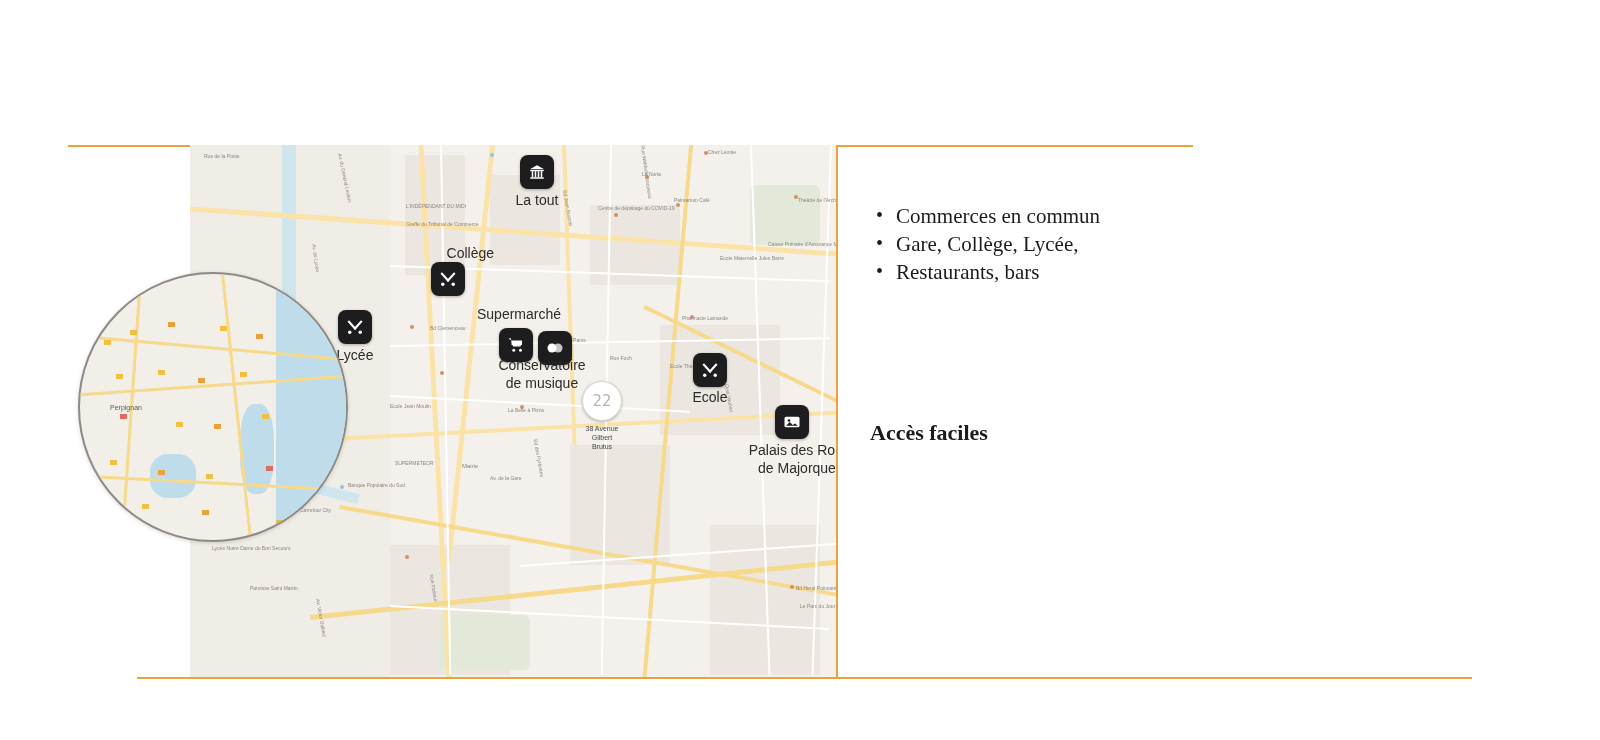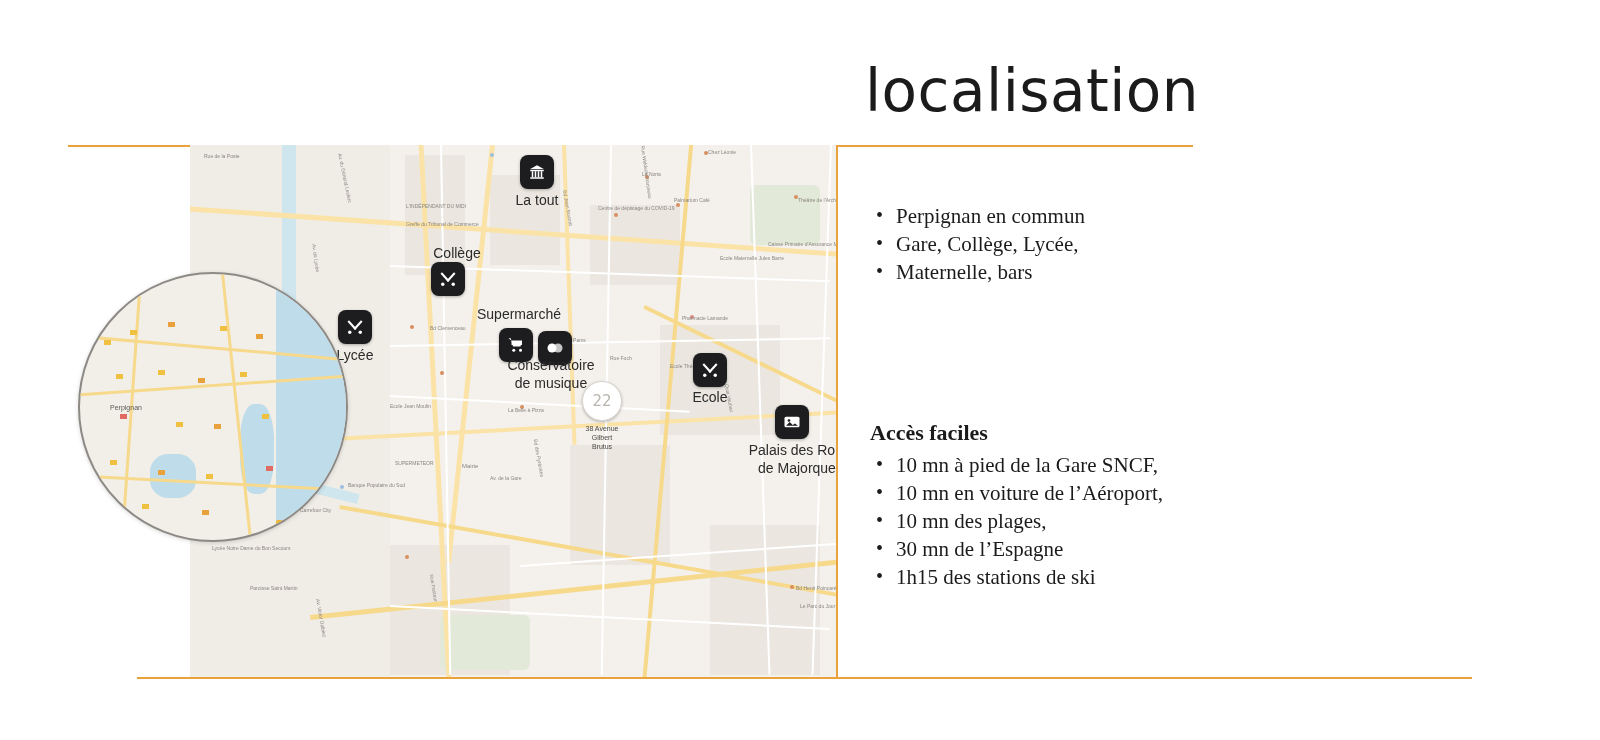"localisation" div.title { html: <div>localisation</div> -> none }
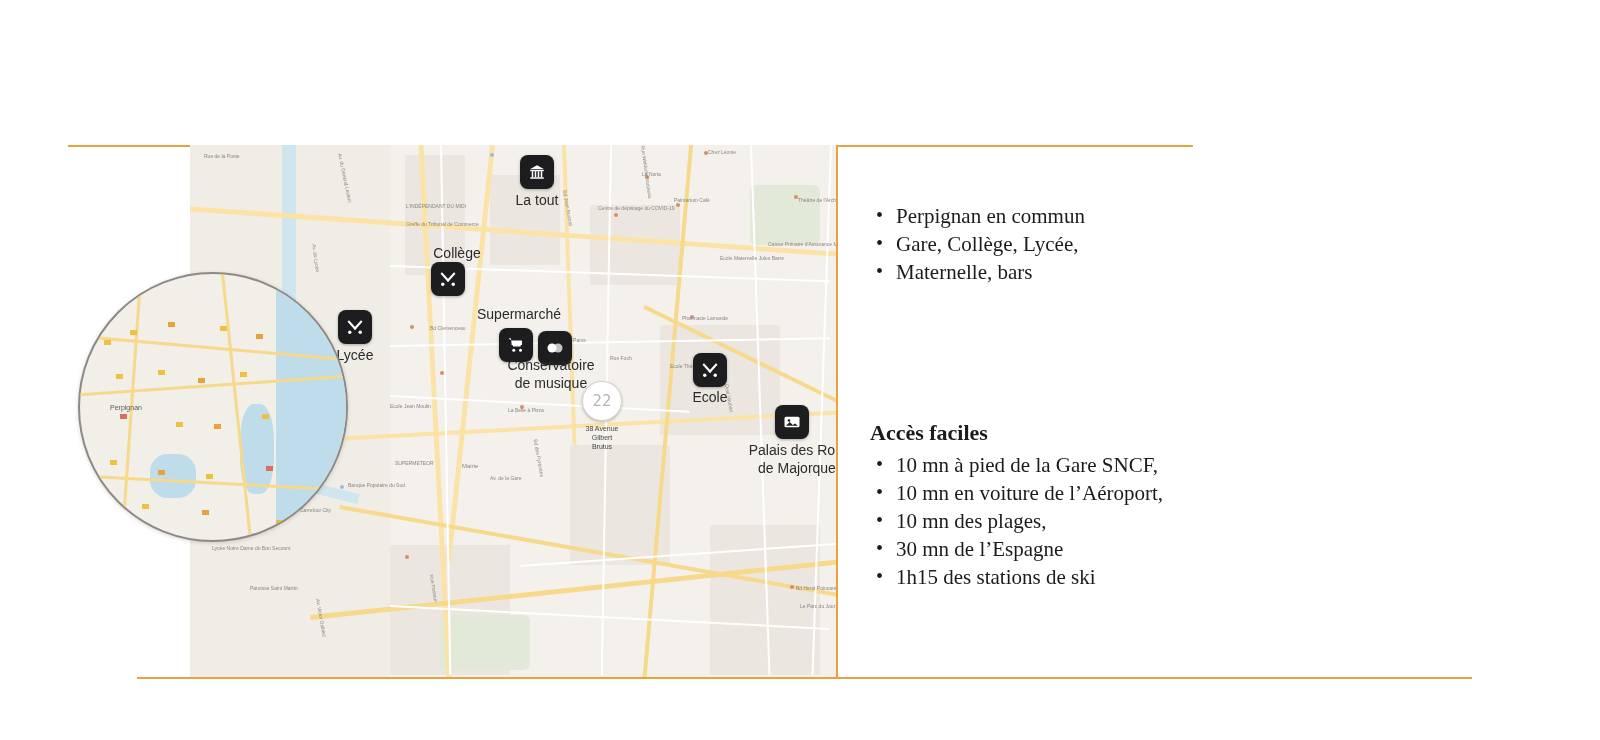"Perpignan en commun" li { text: Perpignan -> Commerces }
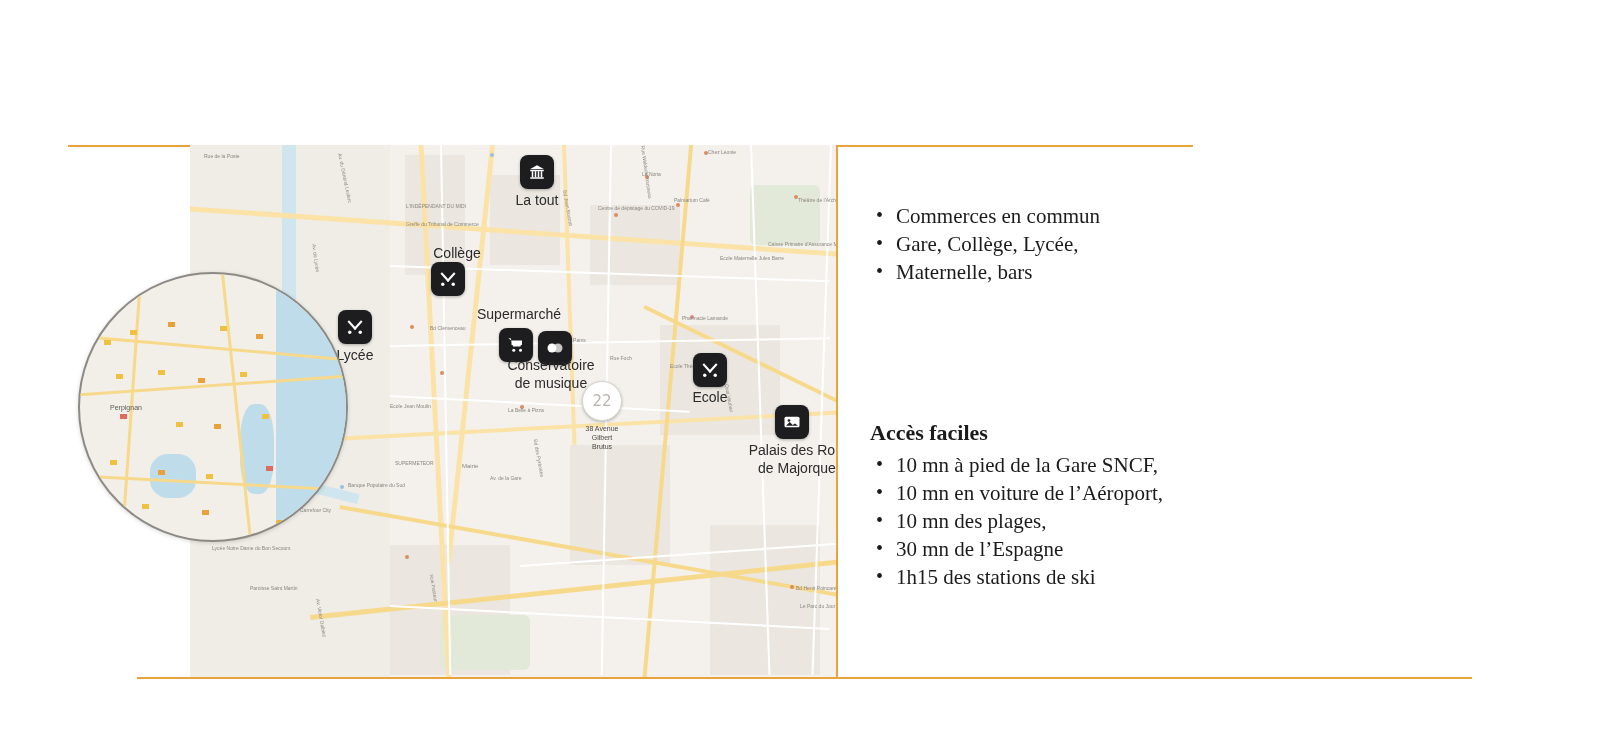"Collège" div.pin-label { left: 238px -> 246px; text-align: none -> right }
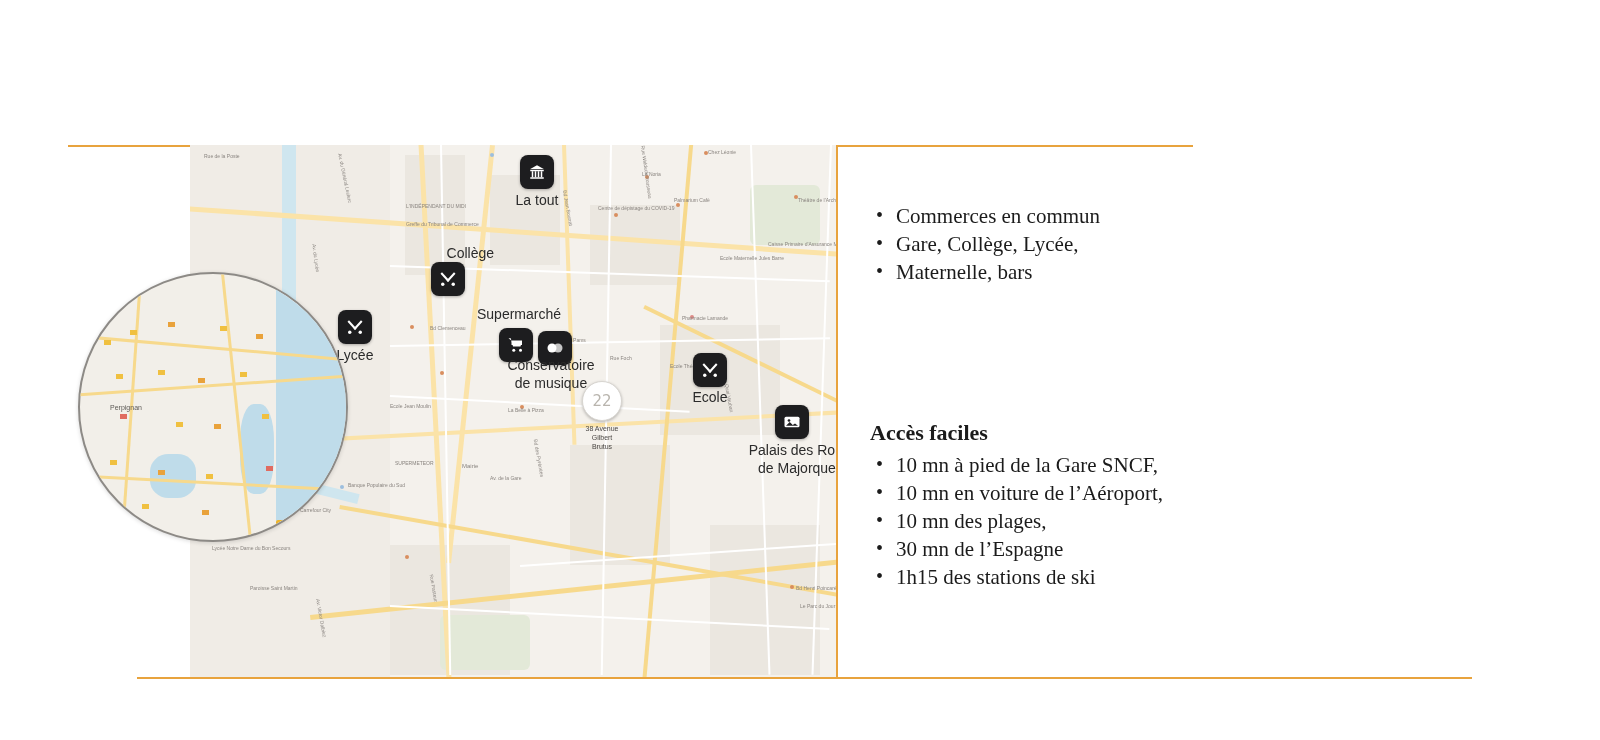"Maternelle, bars" li { text: Maternelle -> Restaurants }
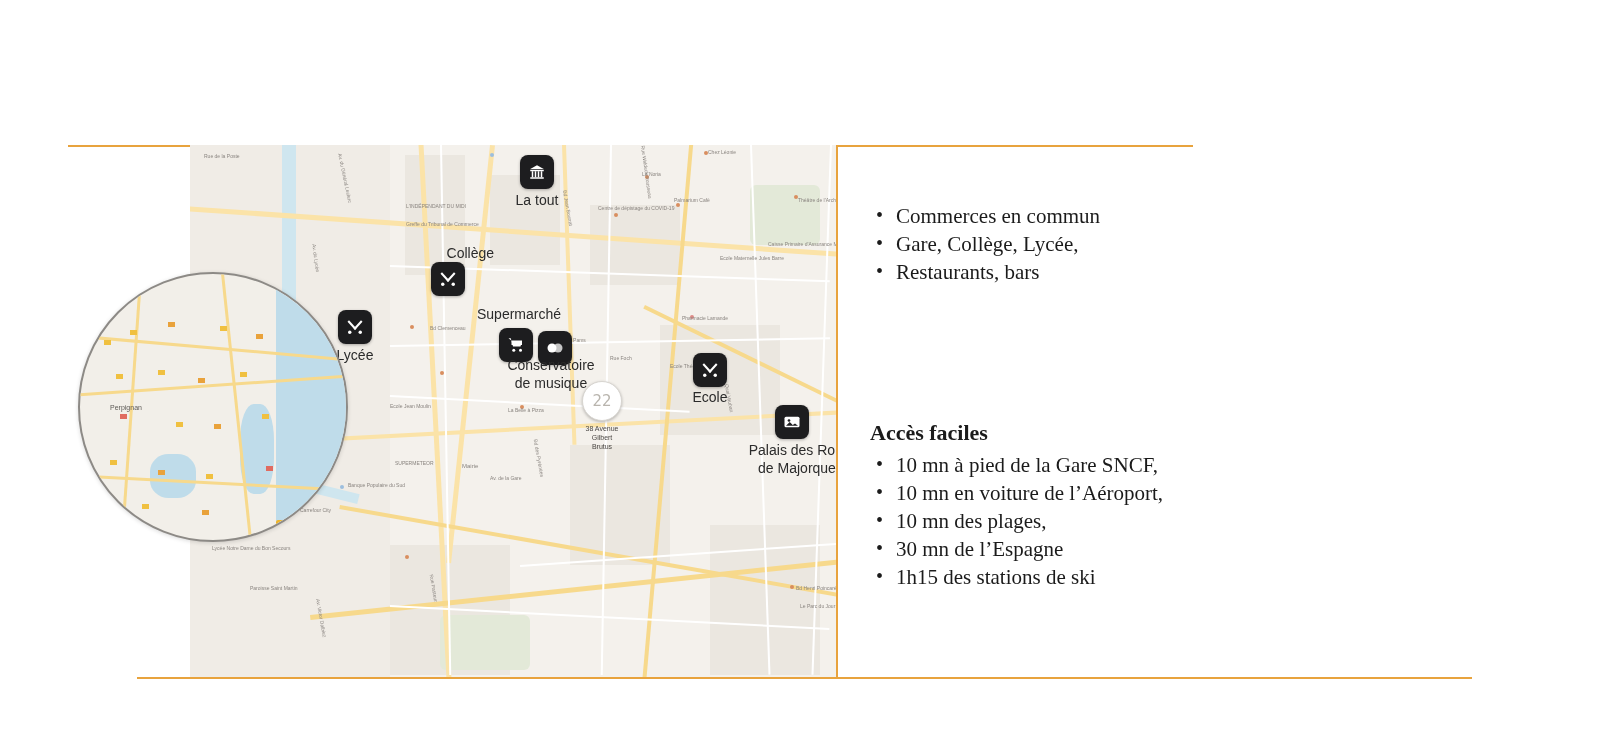"Conservatoire" div.pin-label { left: 300px -> 291px }
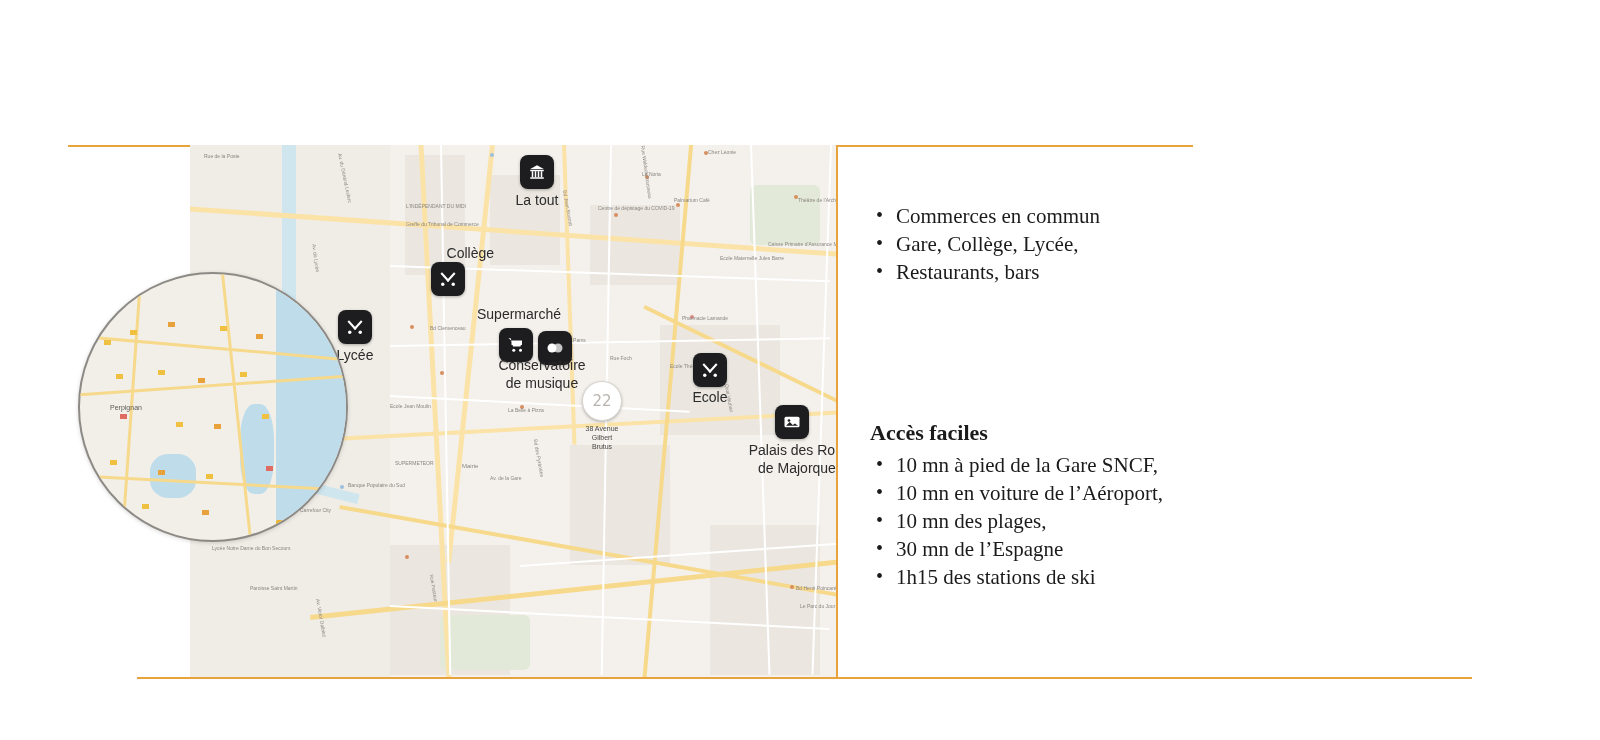"10 mn à pied de" ul.items { html: <ul> <li>10 mn à pied de la Gare SNCF,</li> <li>10 mn en voiture de l’Aéroport,</li> <li>10 mn des plages,</li> <li>30 mn de l’Espagne</li> <li>1h15 des stations de ski</li> </ul> -> none }
